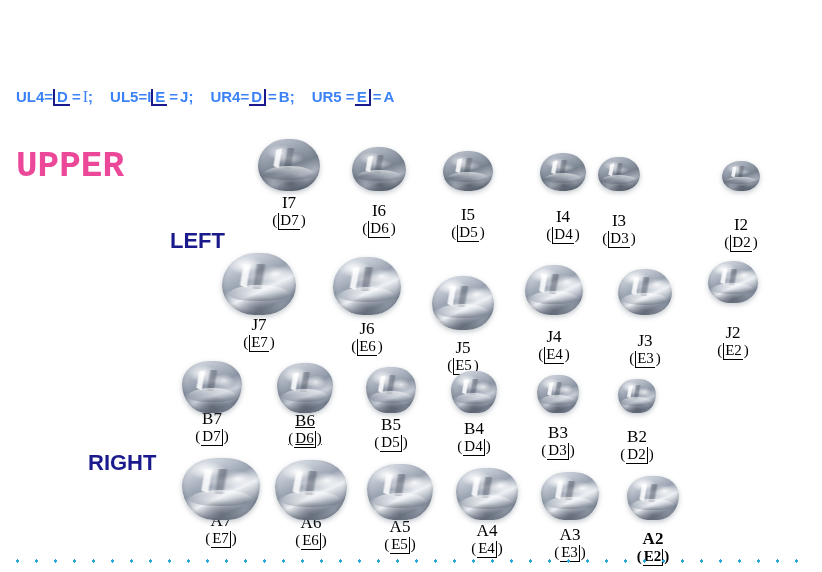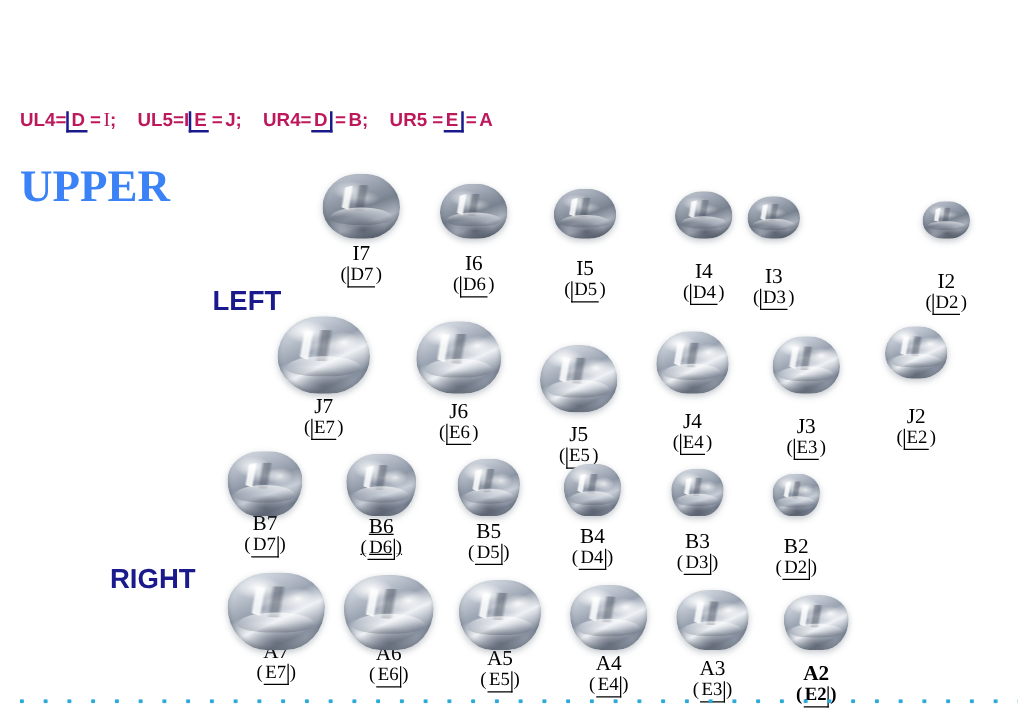"UL4=" .legend { color: #be185d -> #3b82f6 }
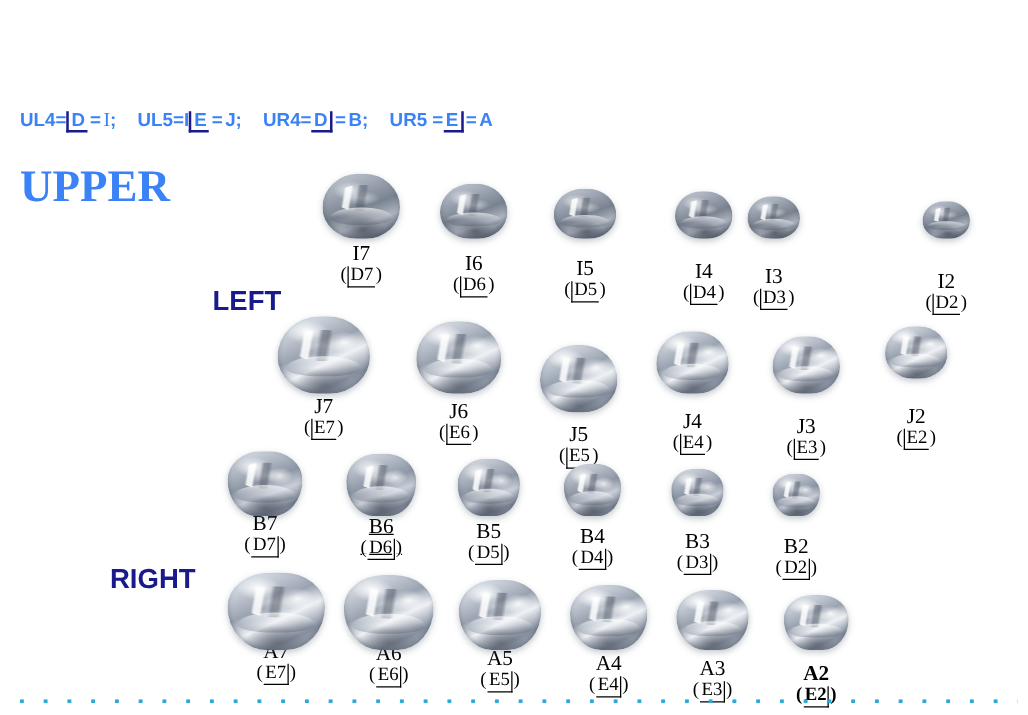"UPPER" .upper { color: #3b82f6 -> #ec4899; font-family: Liberation Serif, serif -> Liberation Mono, monospace; top: 128px -> 146px }
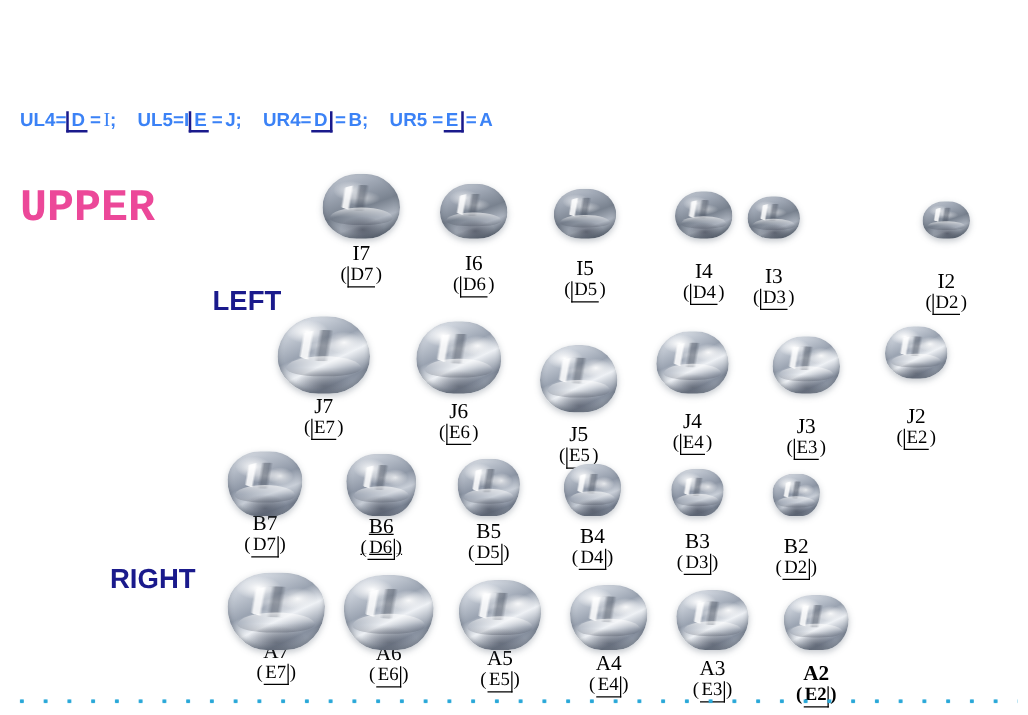"I2" div.cell { left: 707px -> 691px }
